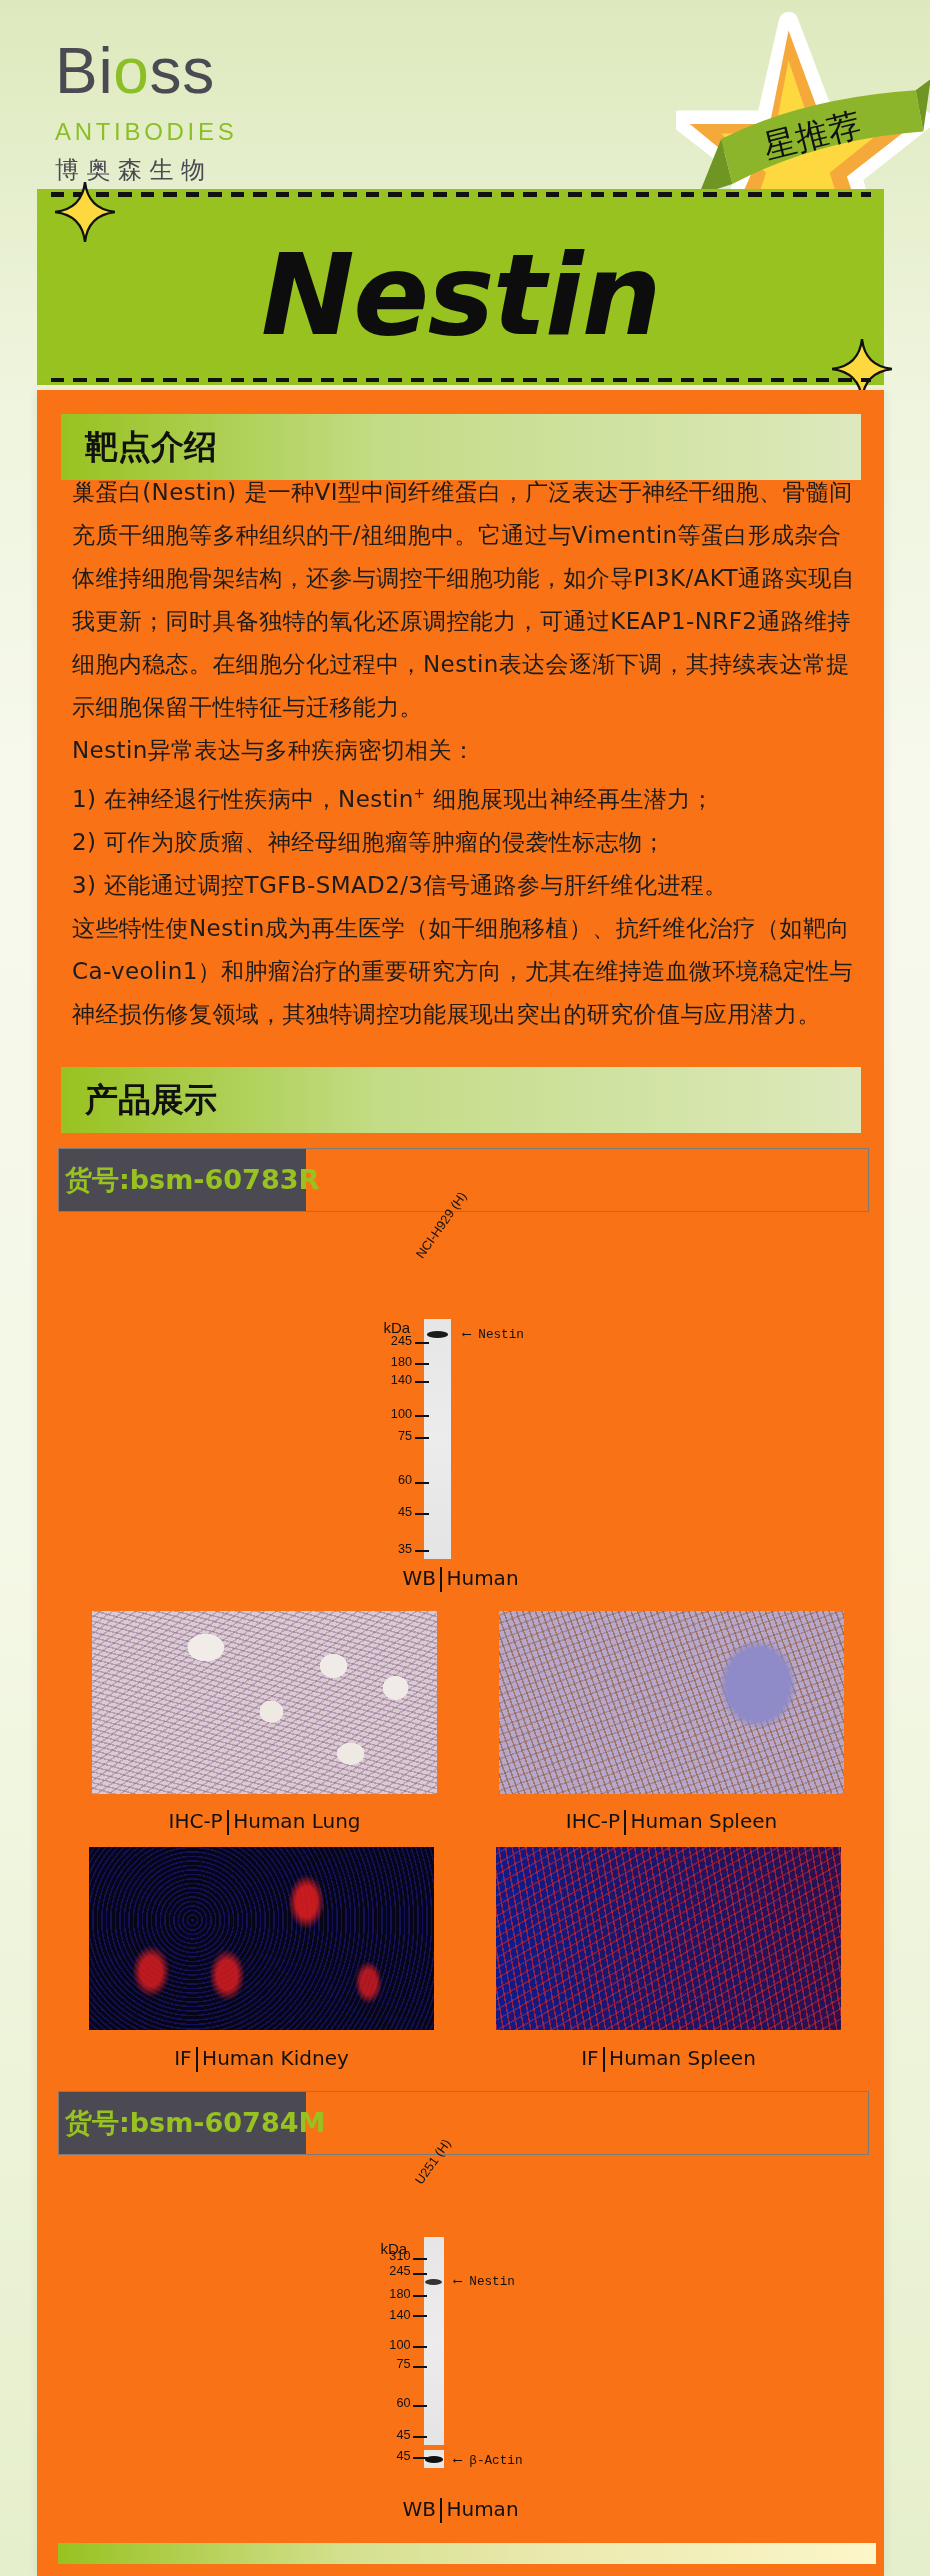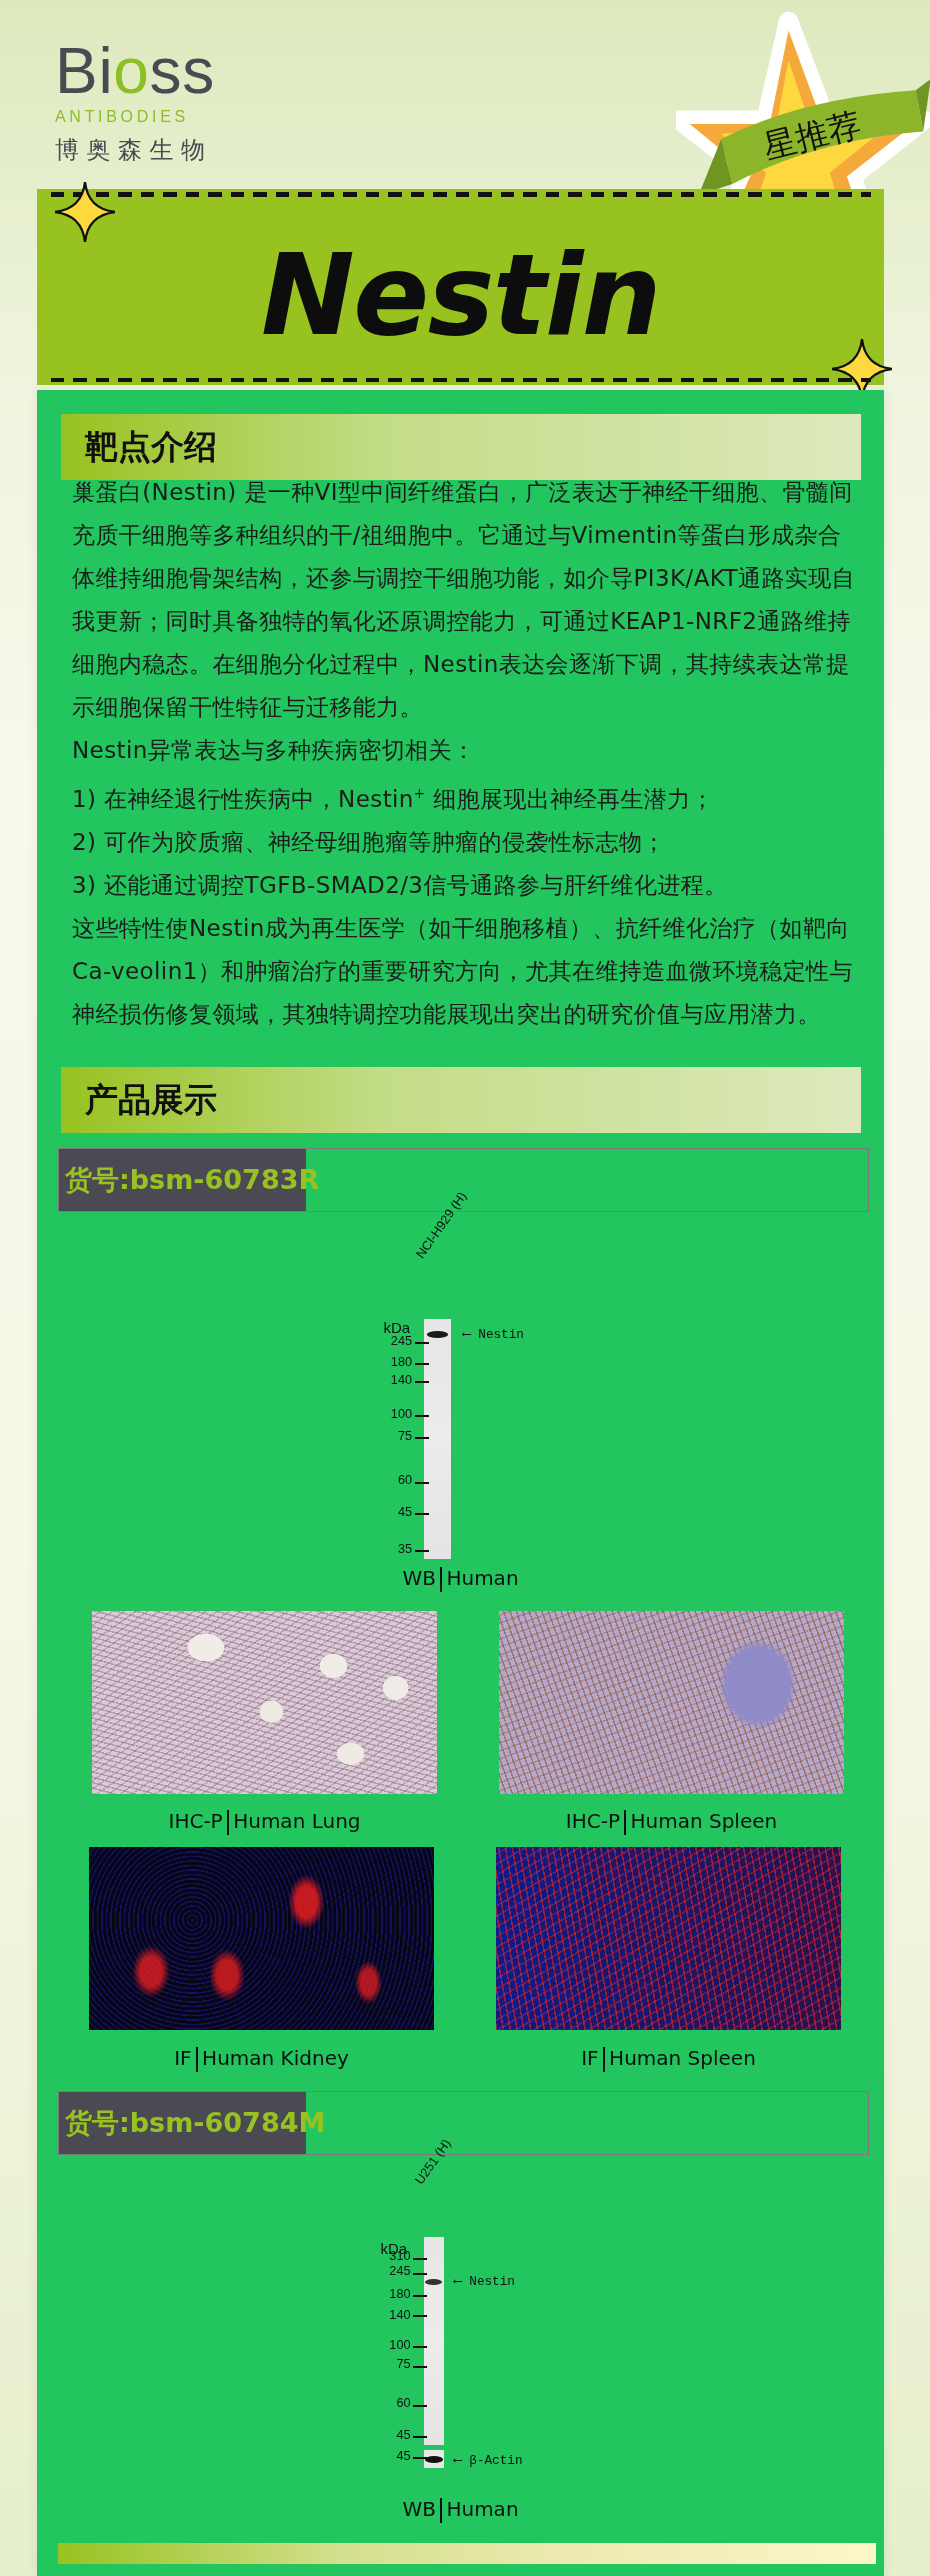"ANTIBODIES" .logo-anti { font-size: 16px -> 24px; margin-top: 5px -> 15px }
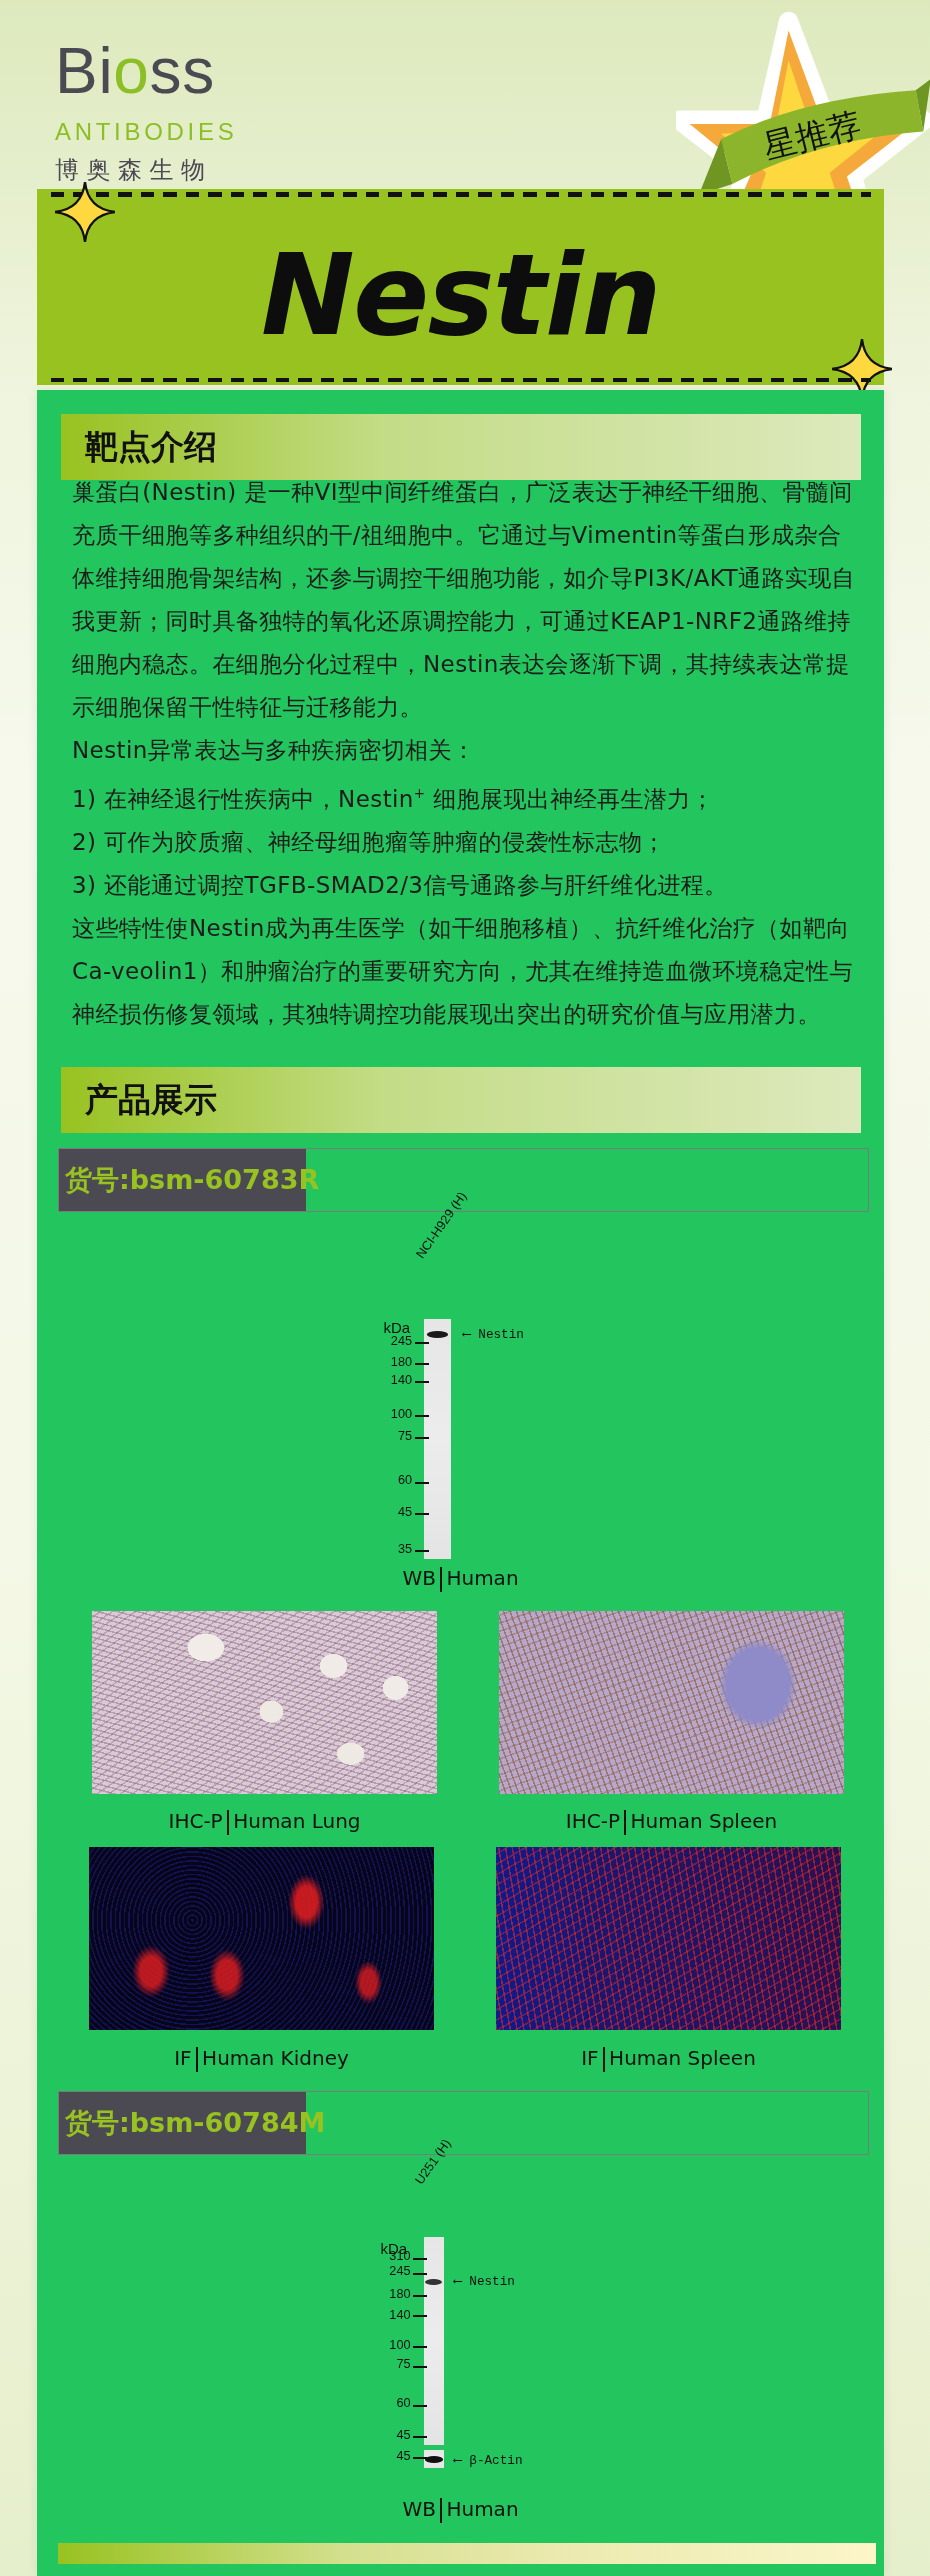"靶点介绍" .card { background: #22c55e -> #f97316 }
